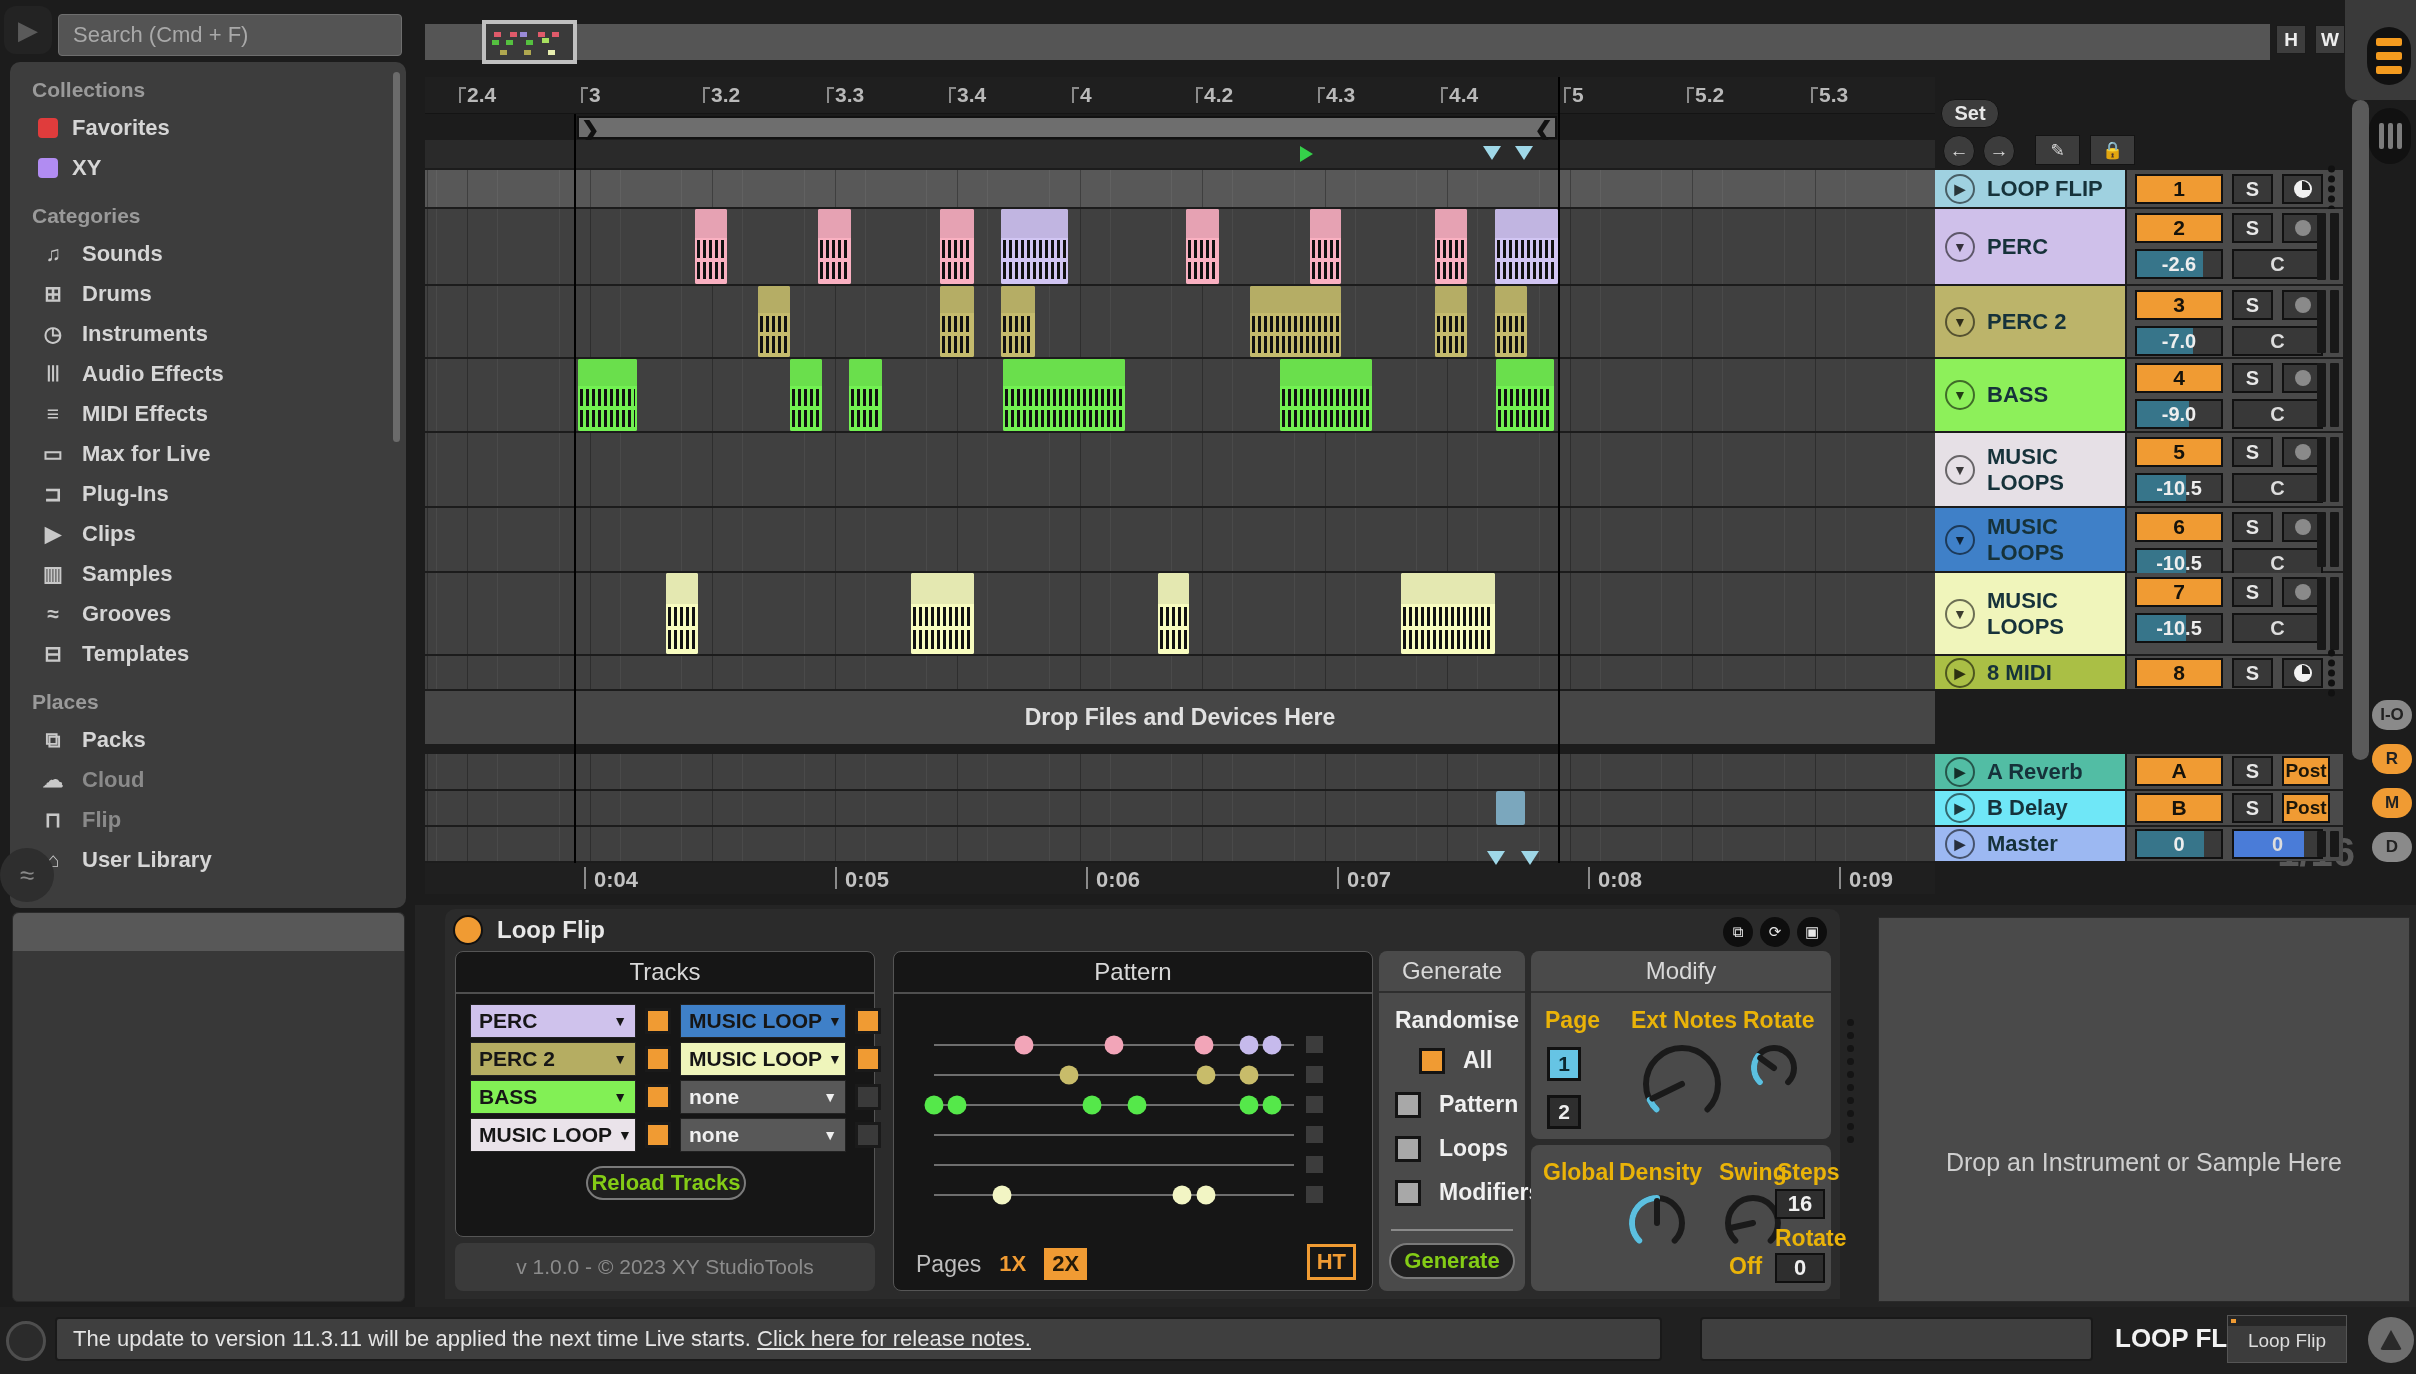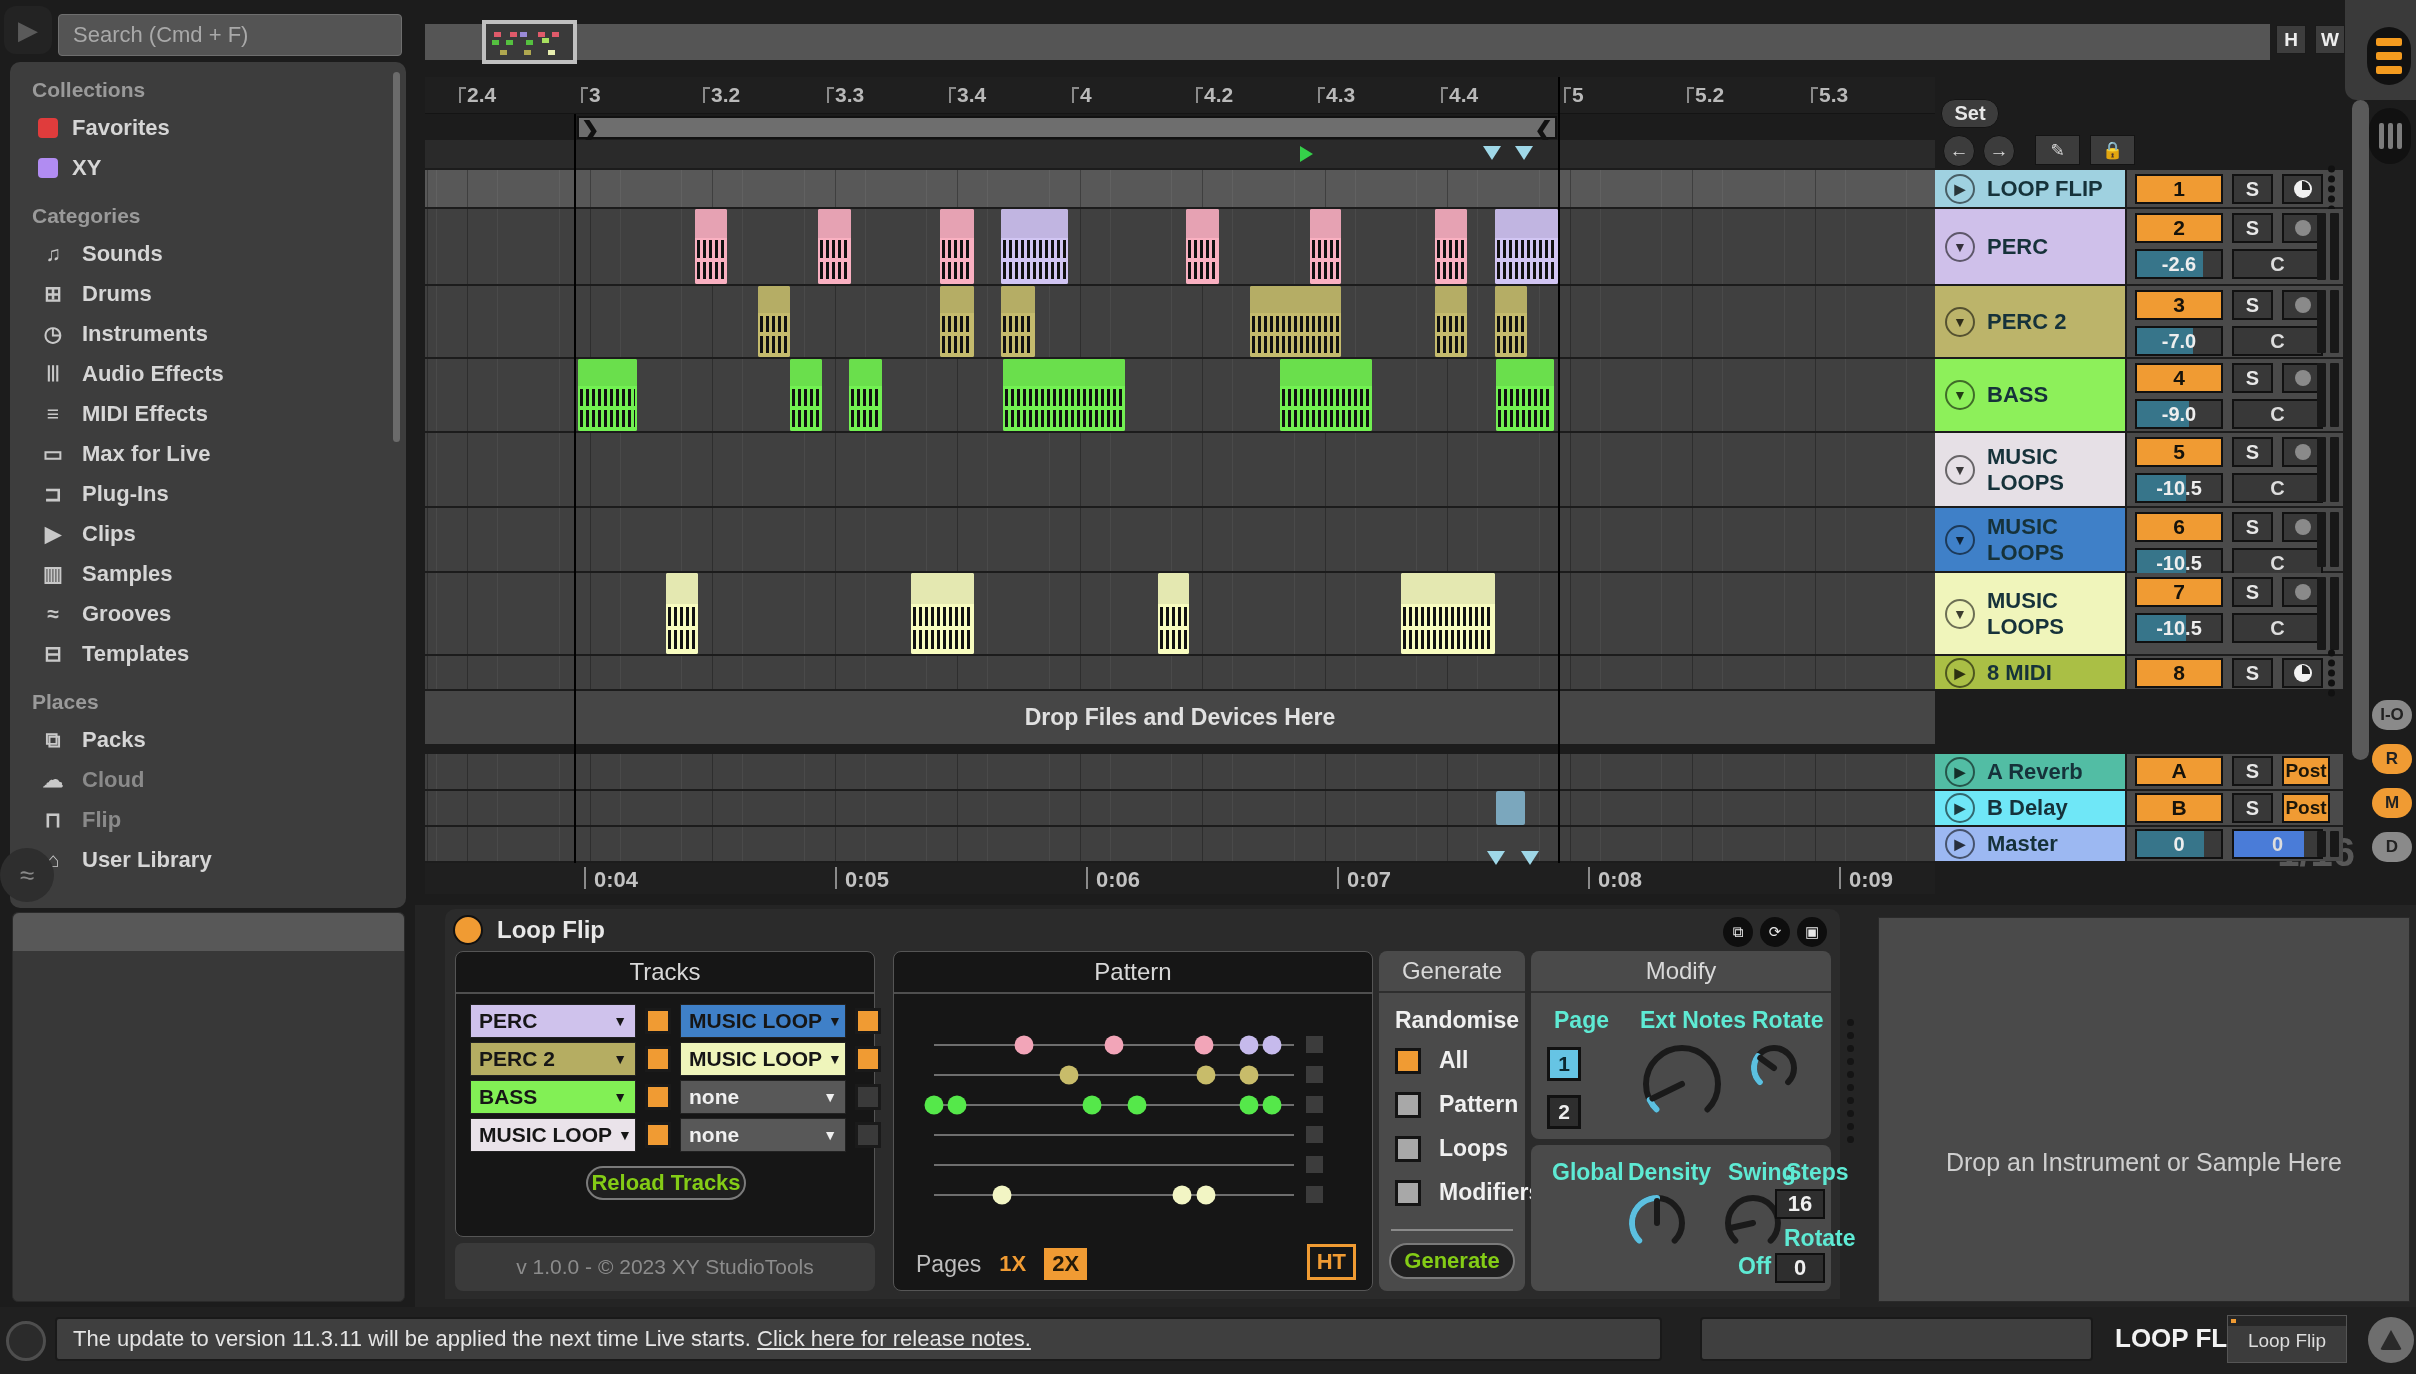"Page" .mod-label { color: #5eead4 -> #eab308; margin-left: 9px -> none }
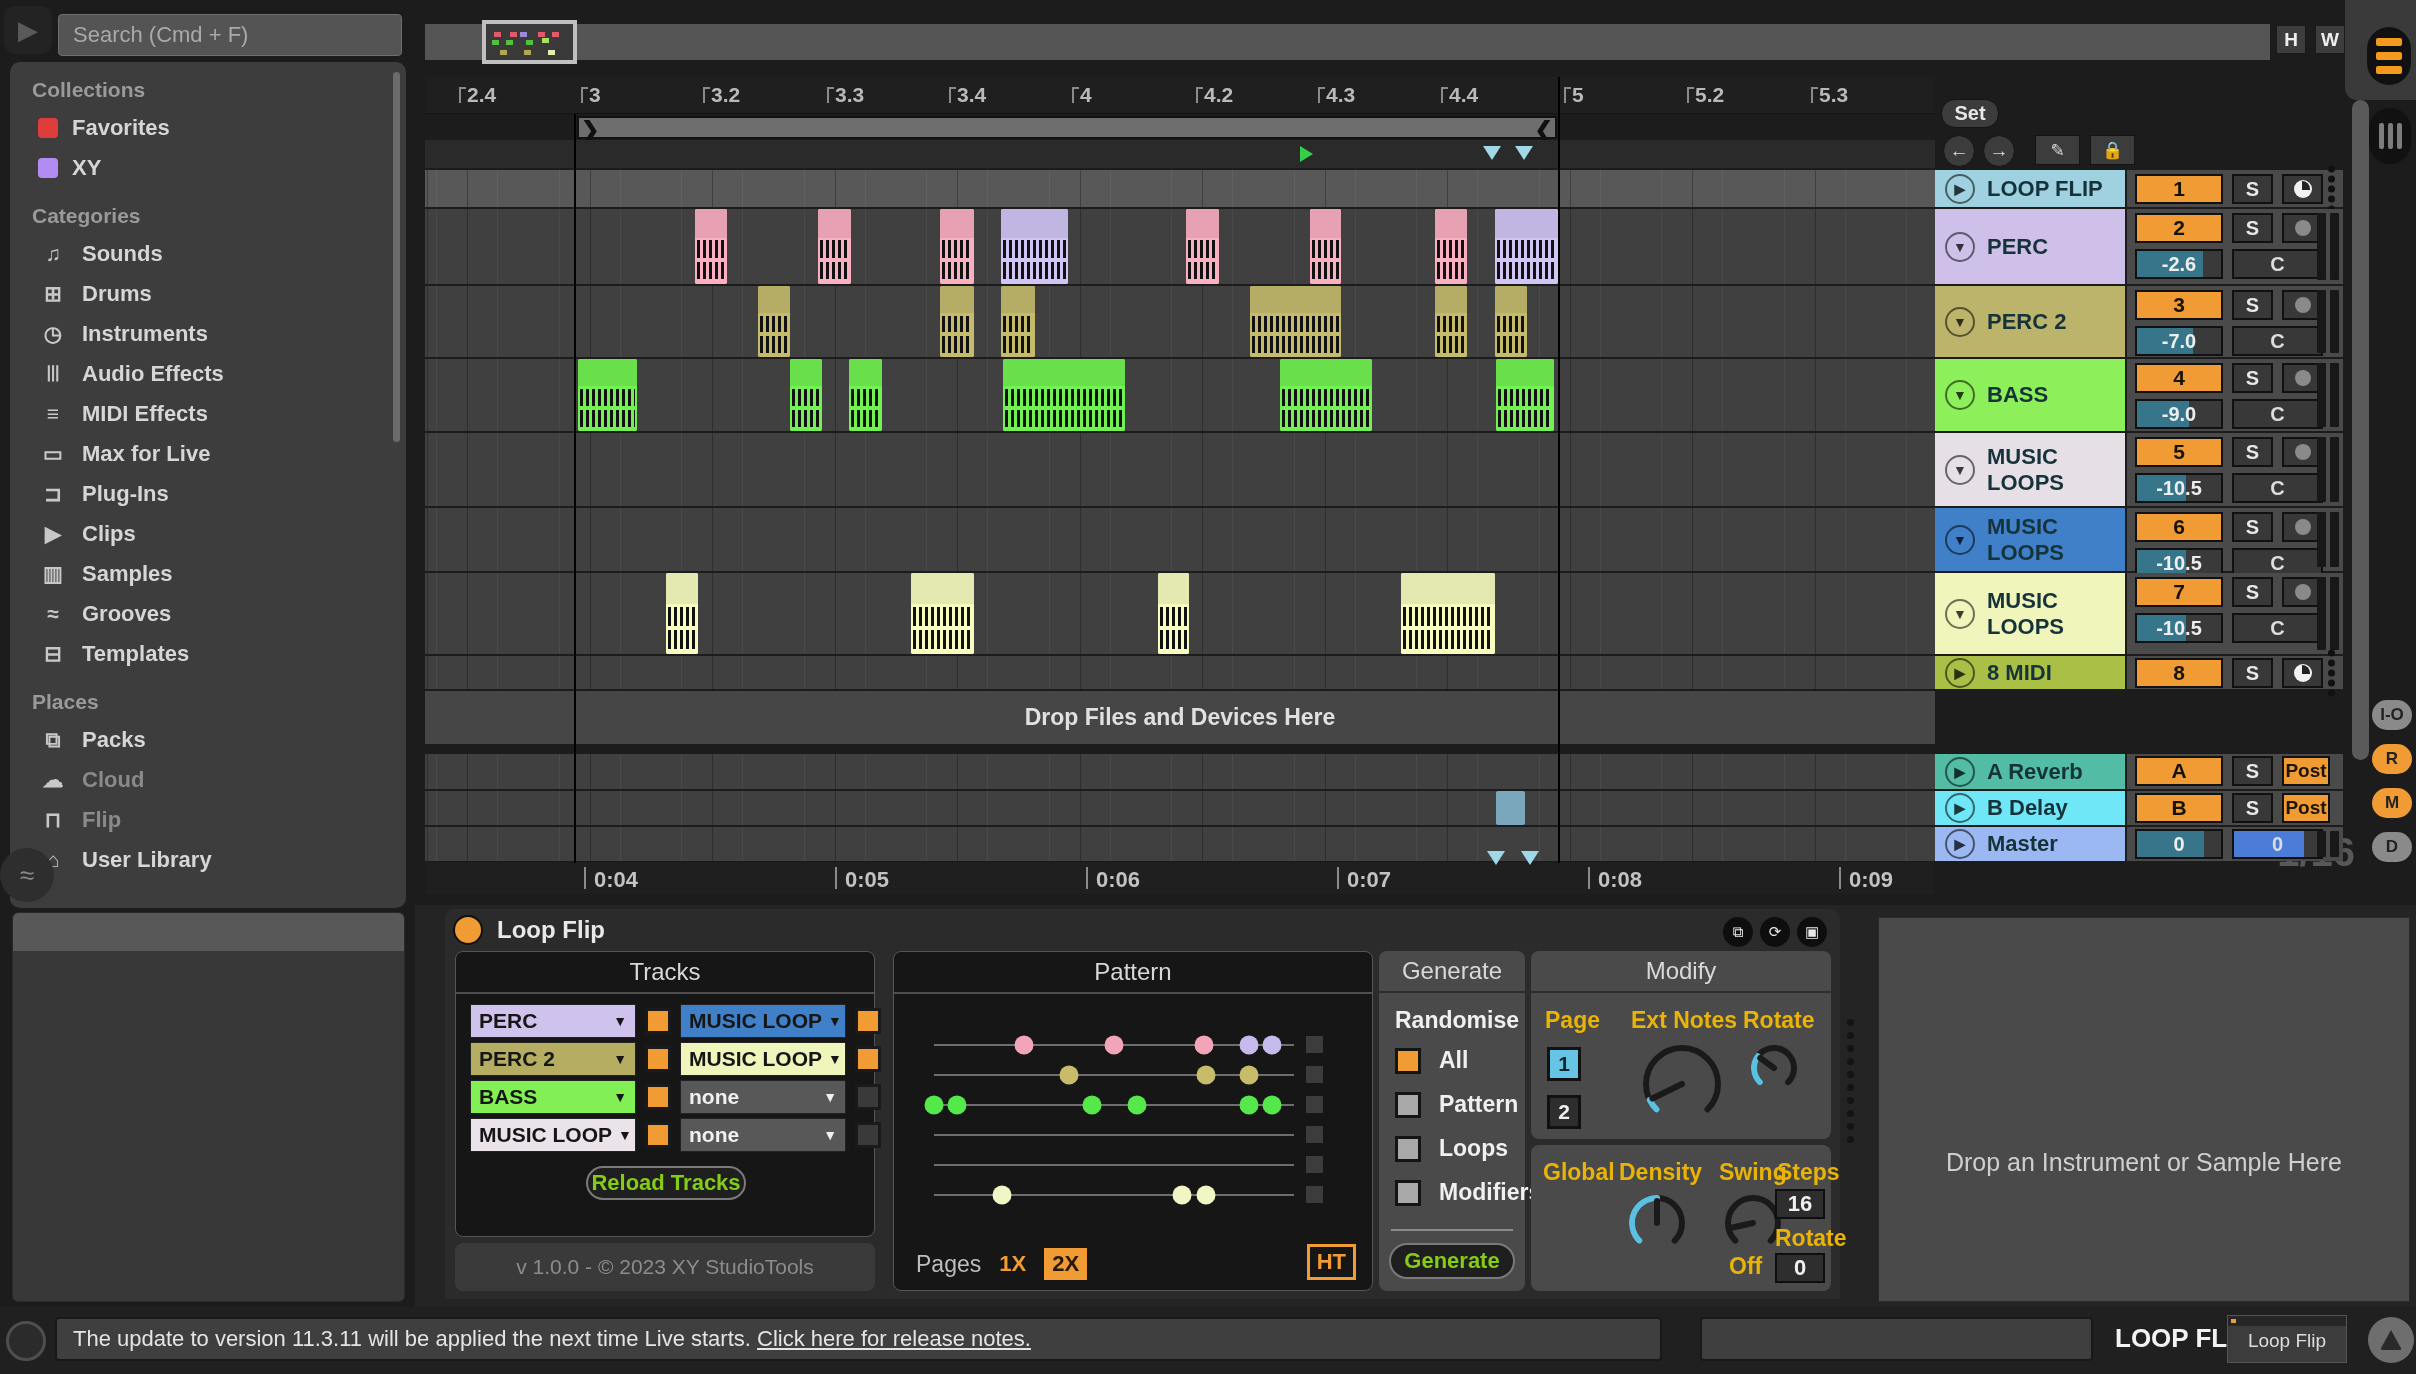"All" div.gen-row { margin-left: none -> 24px }
